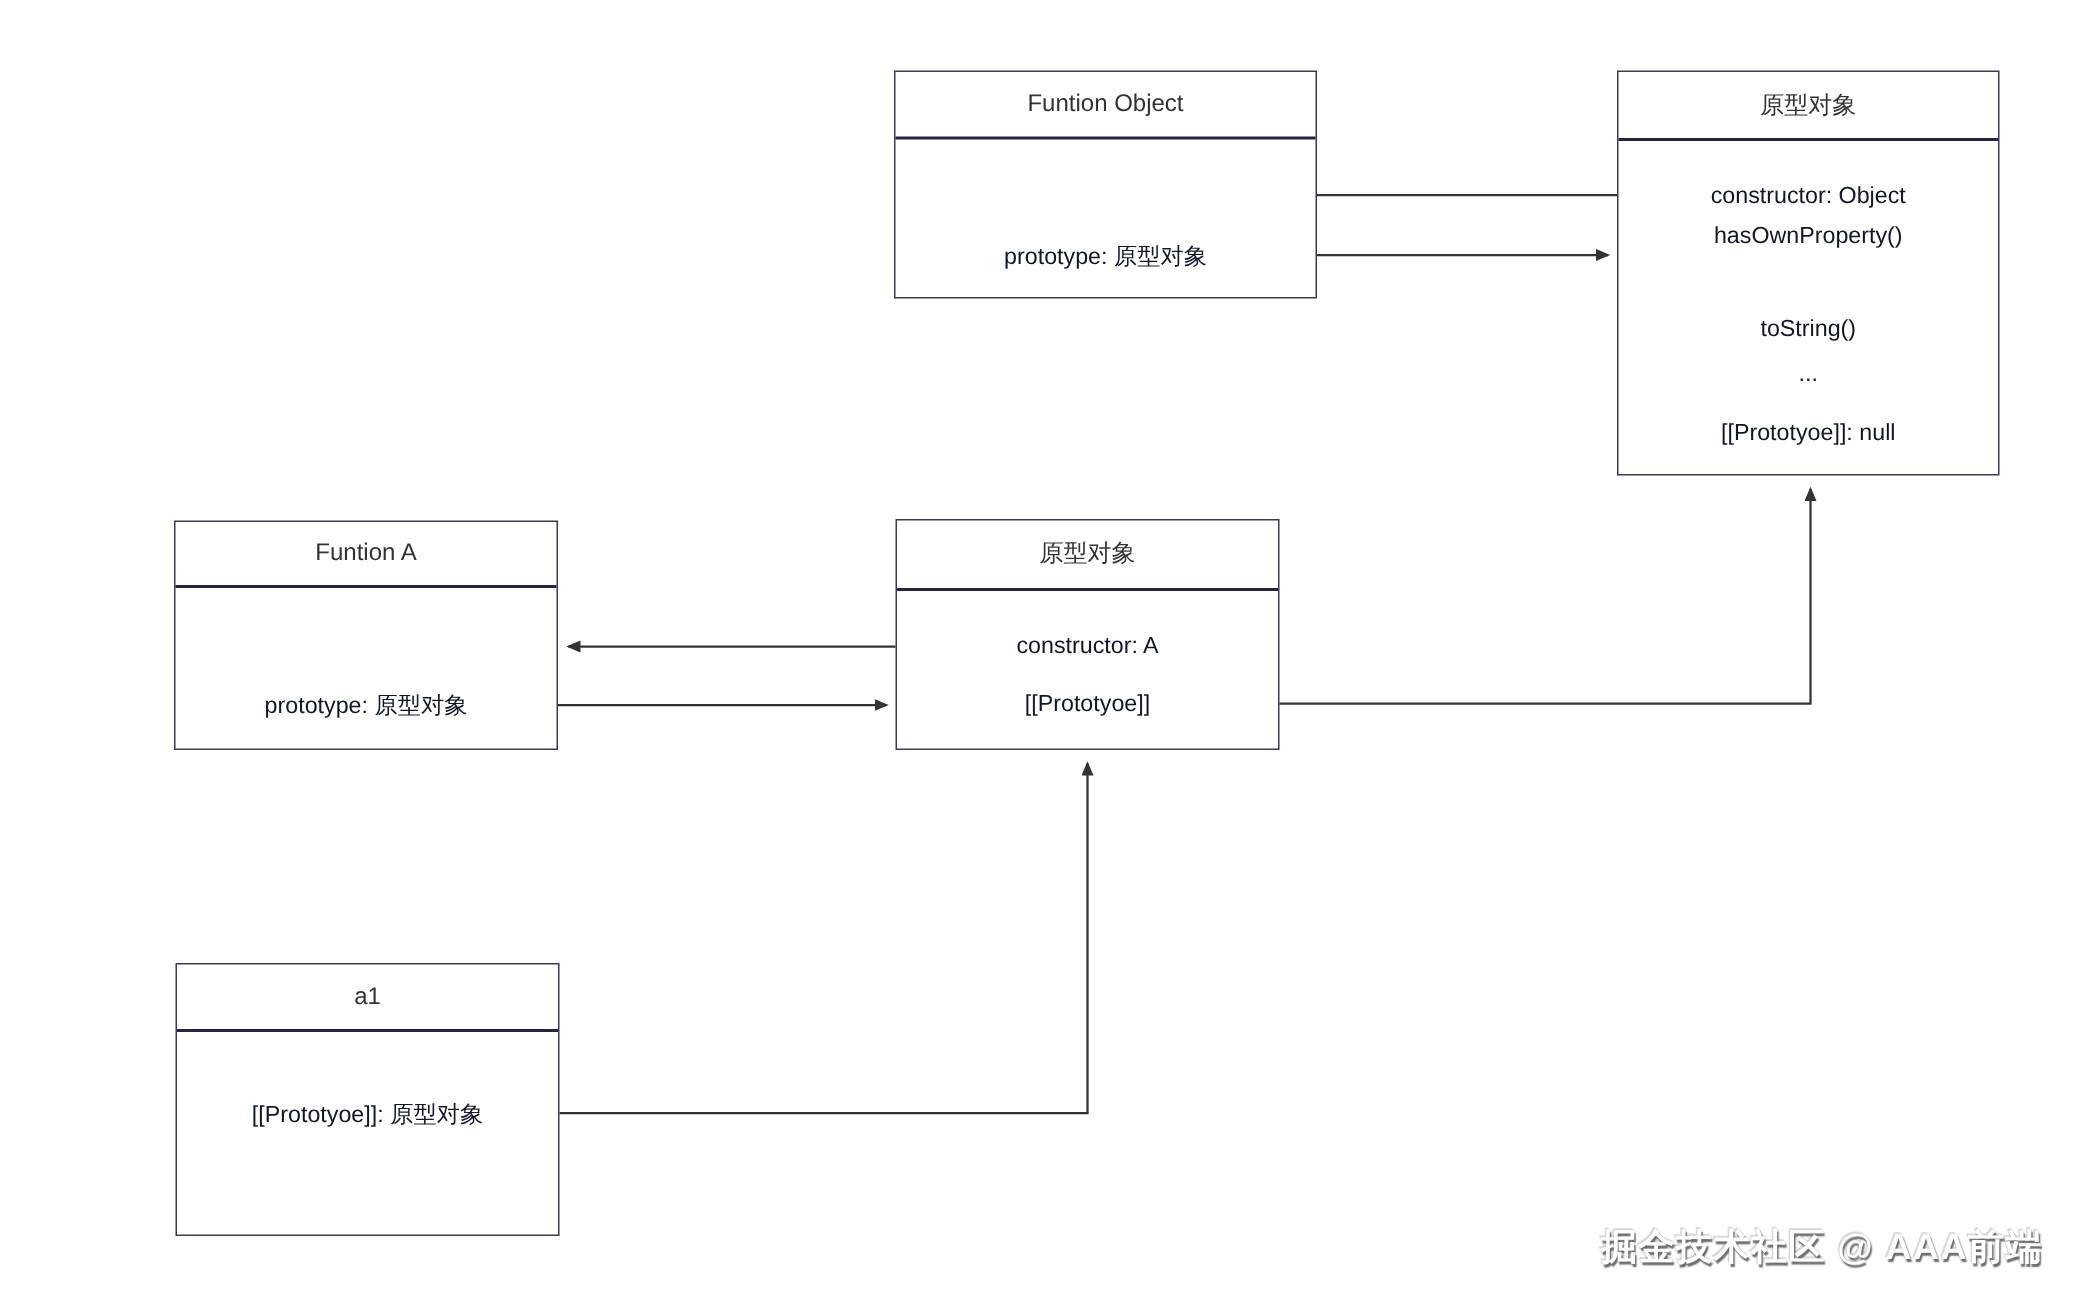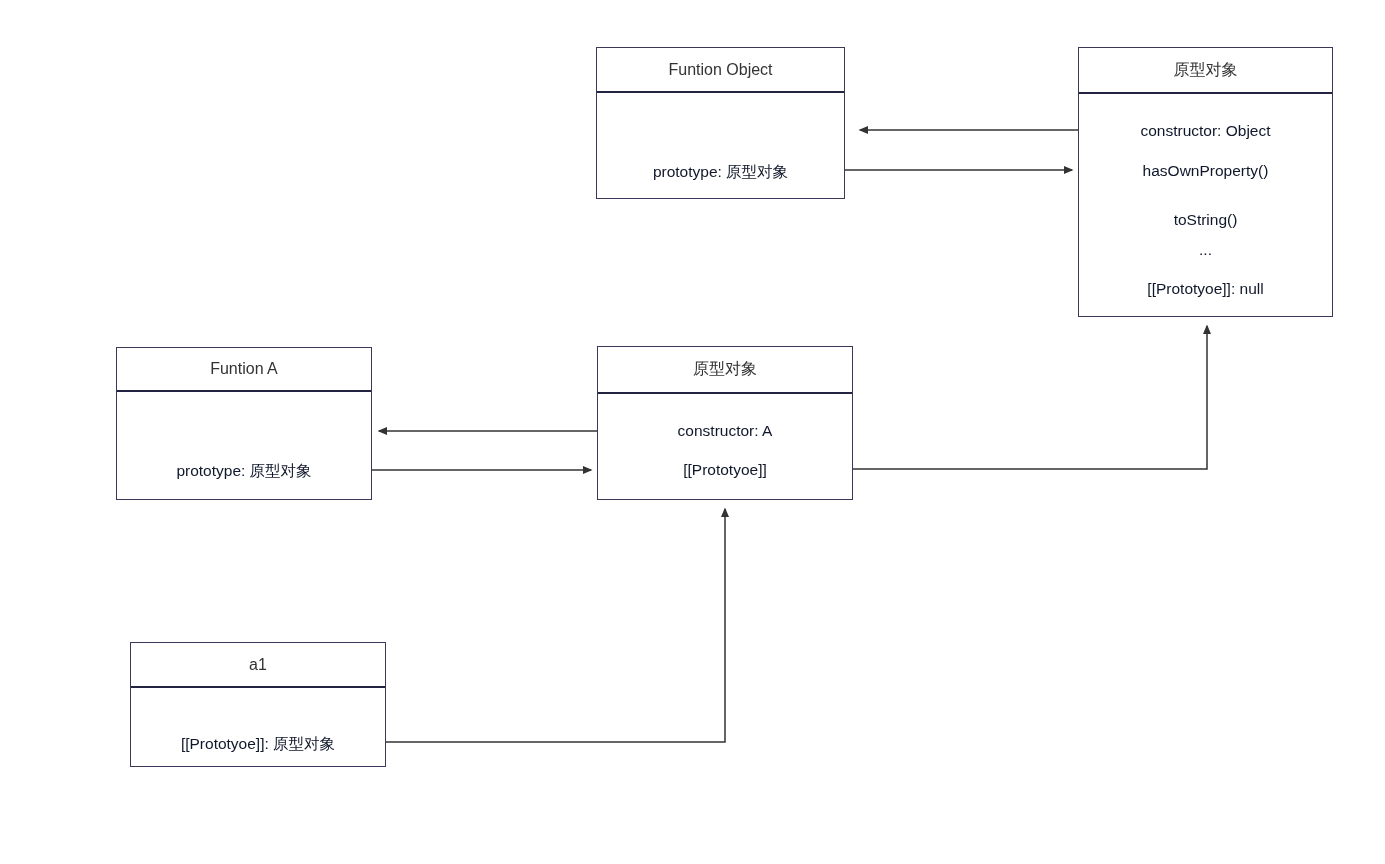"Funtion Object" #box-funtion-object { width: 249px -> 282px }
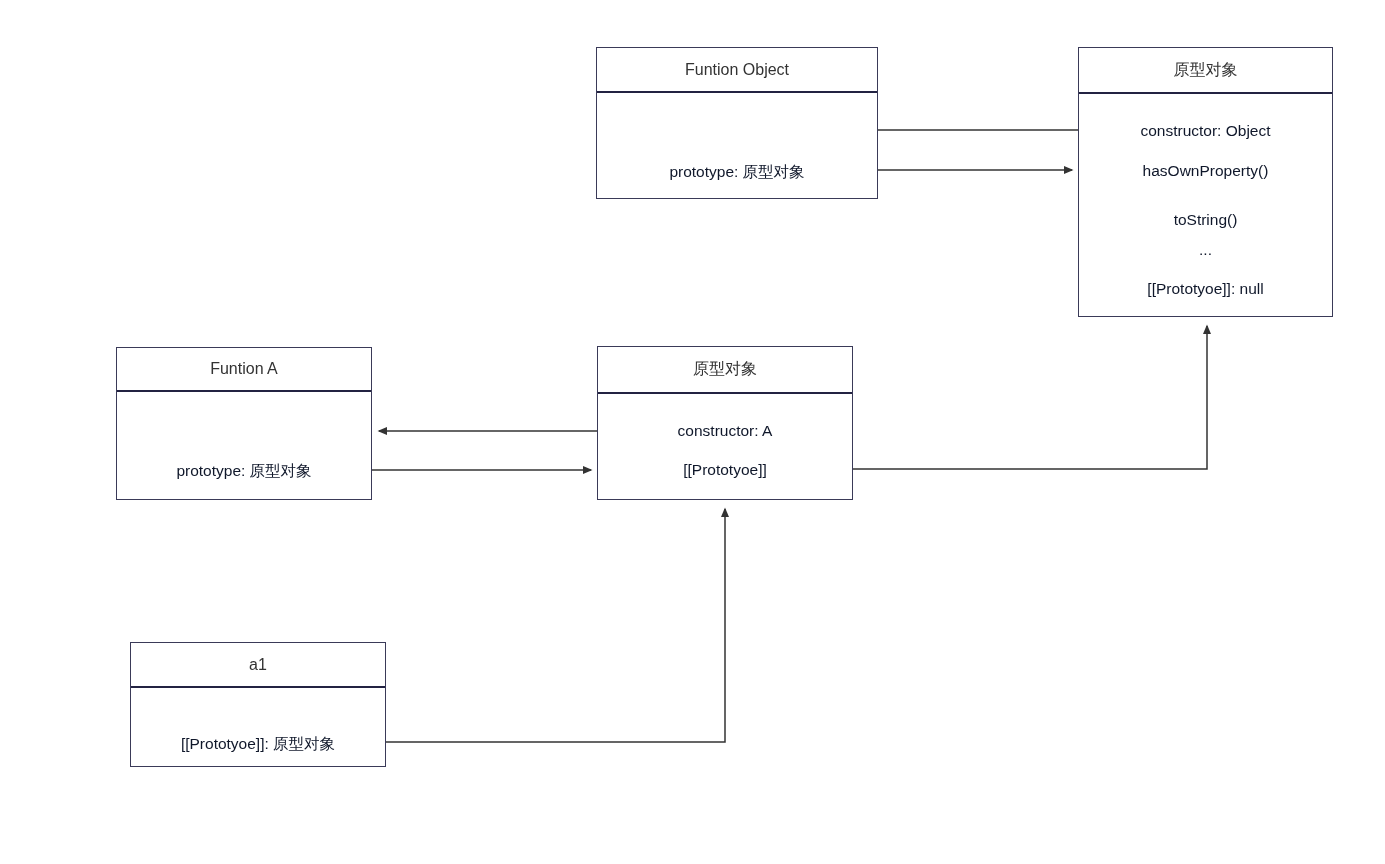"hasOwnProperty()" div.uml-row { top: 67px -> 54px }
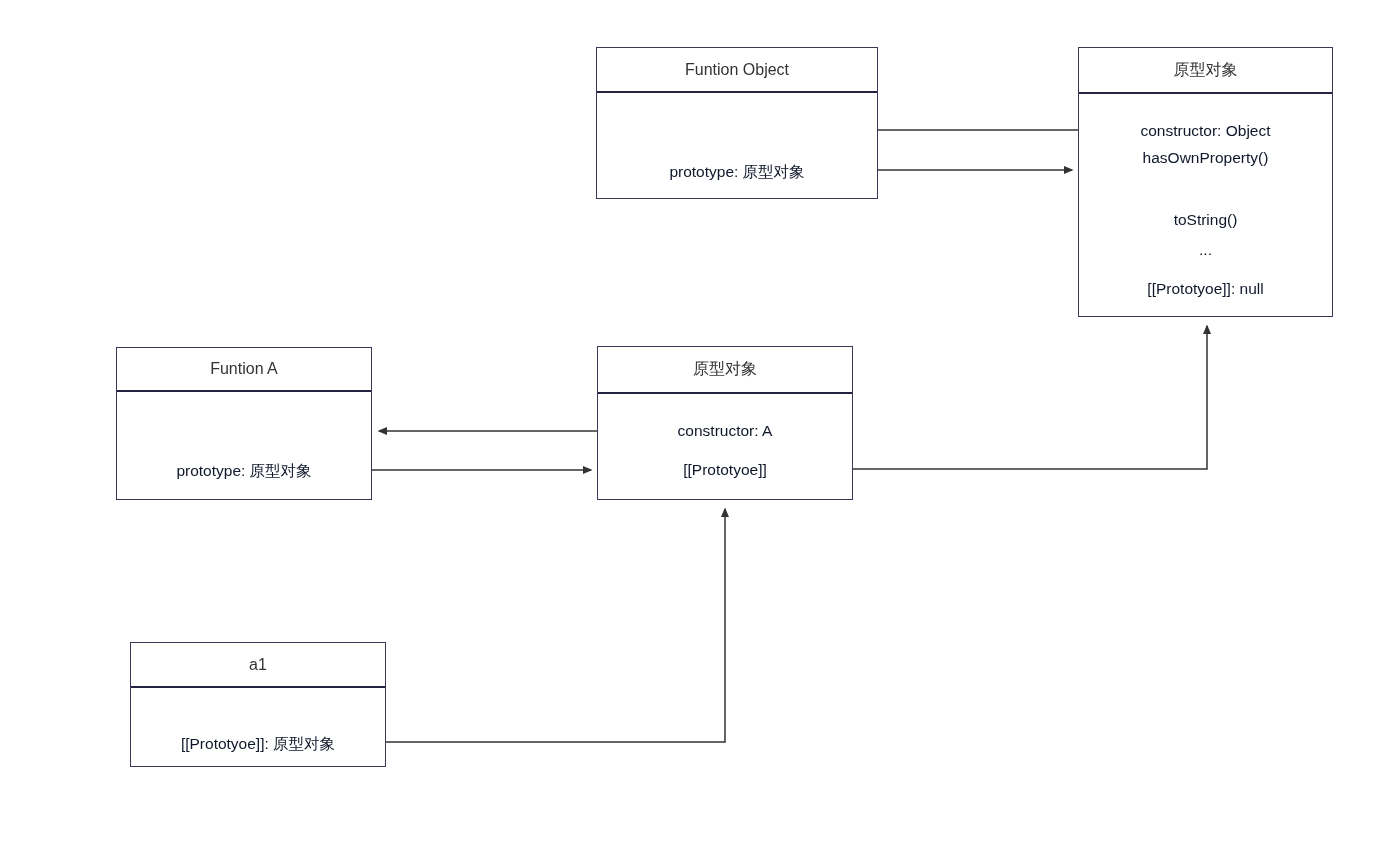"a1" #box-a1 { height: 125px -> 182px; left: 130px -> 117px }
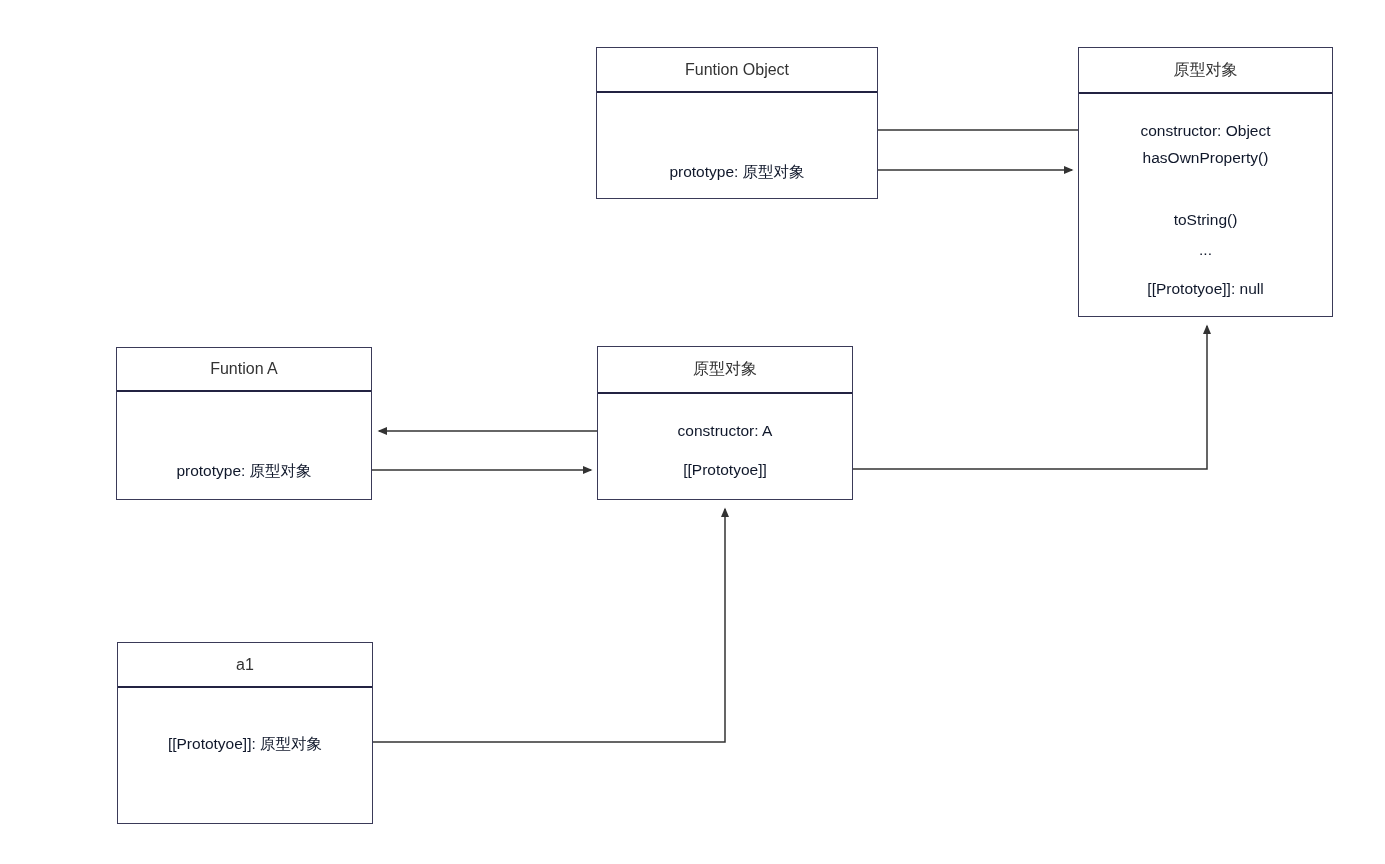"掘金技术社区 @ AAA前端" div.watermark { html: none -> <div>掘金技术社区 @ AAA前端</div> }
